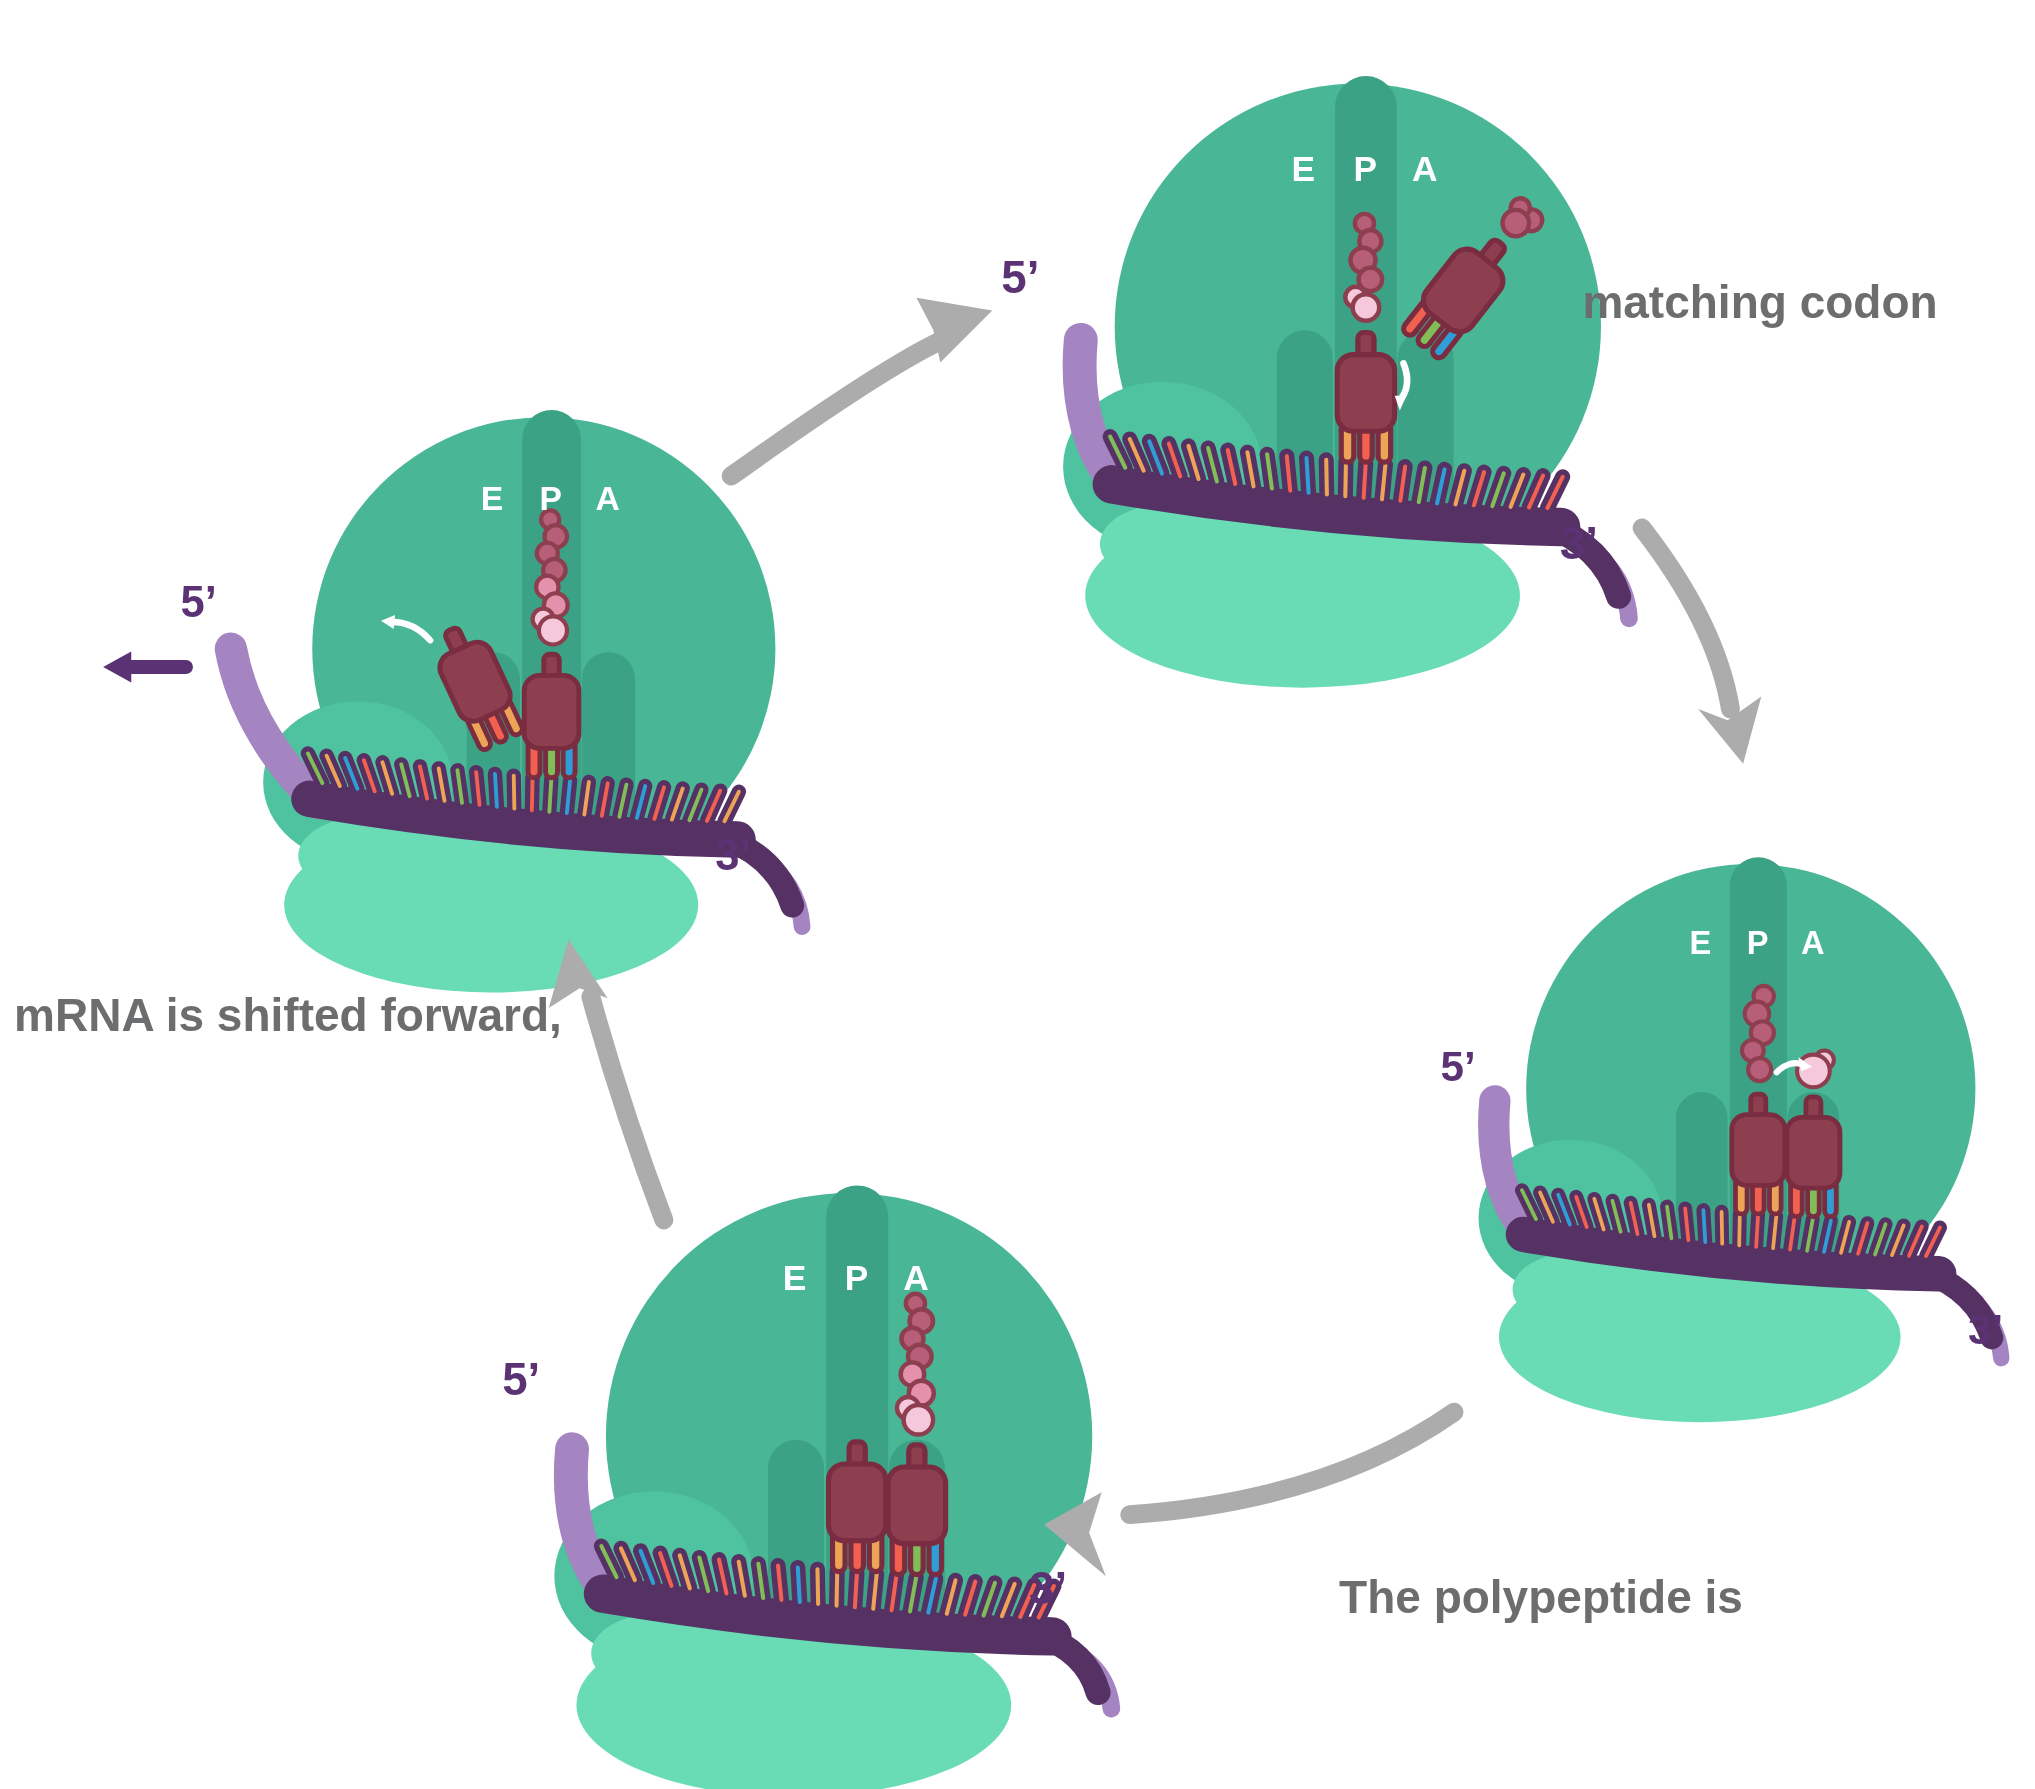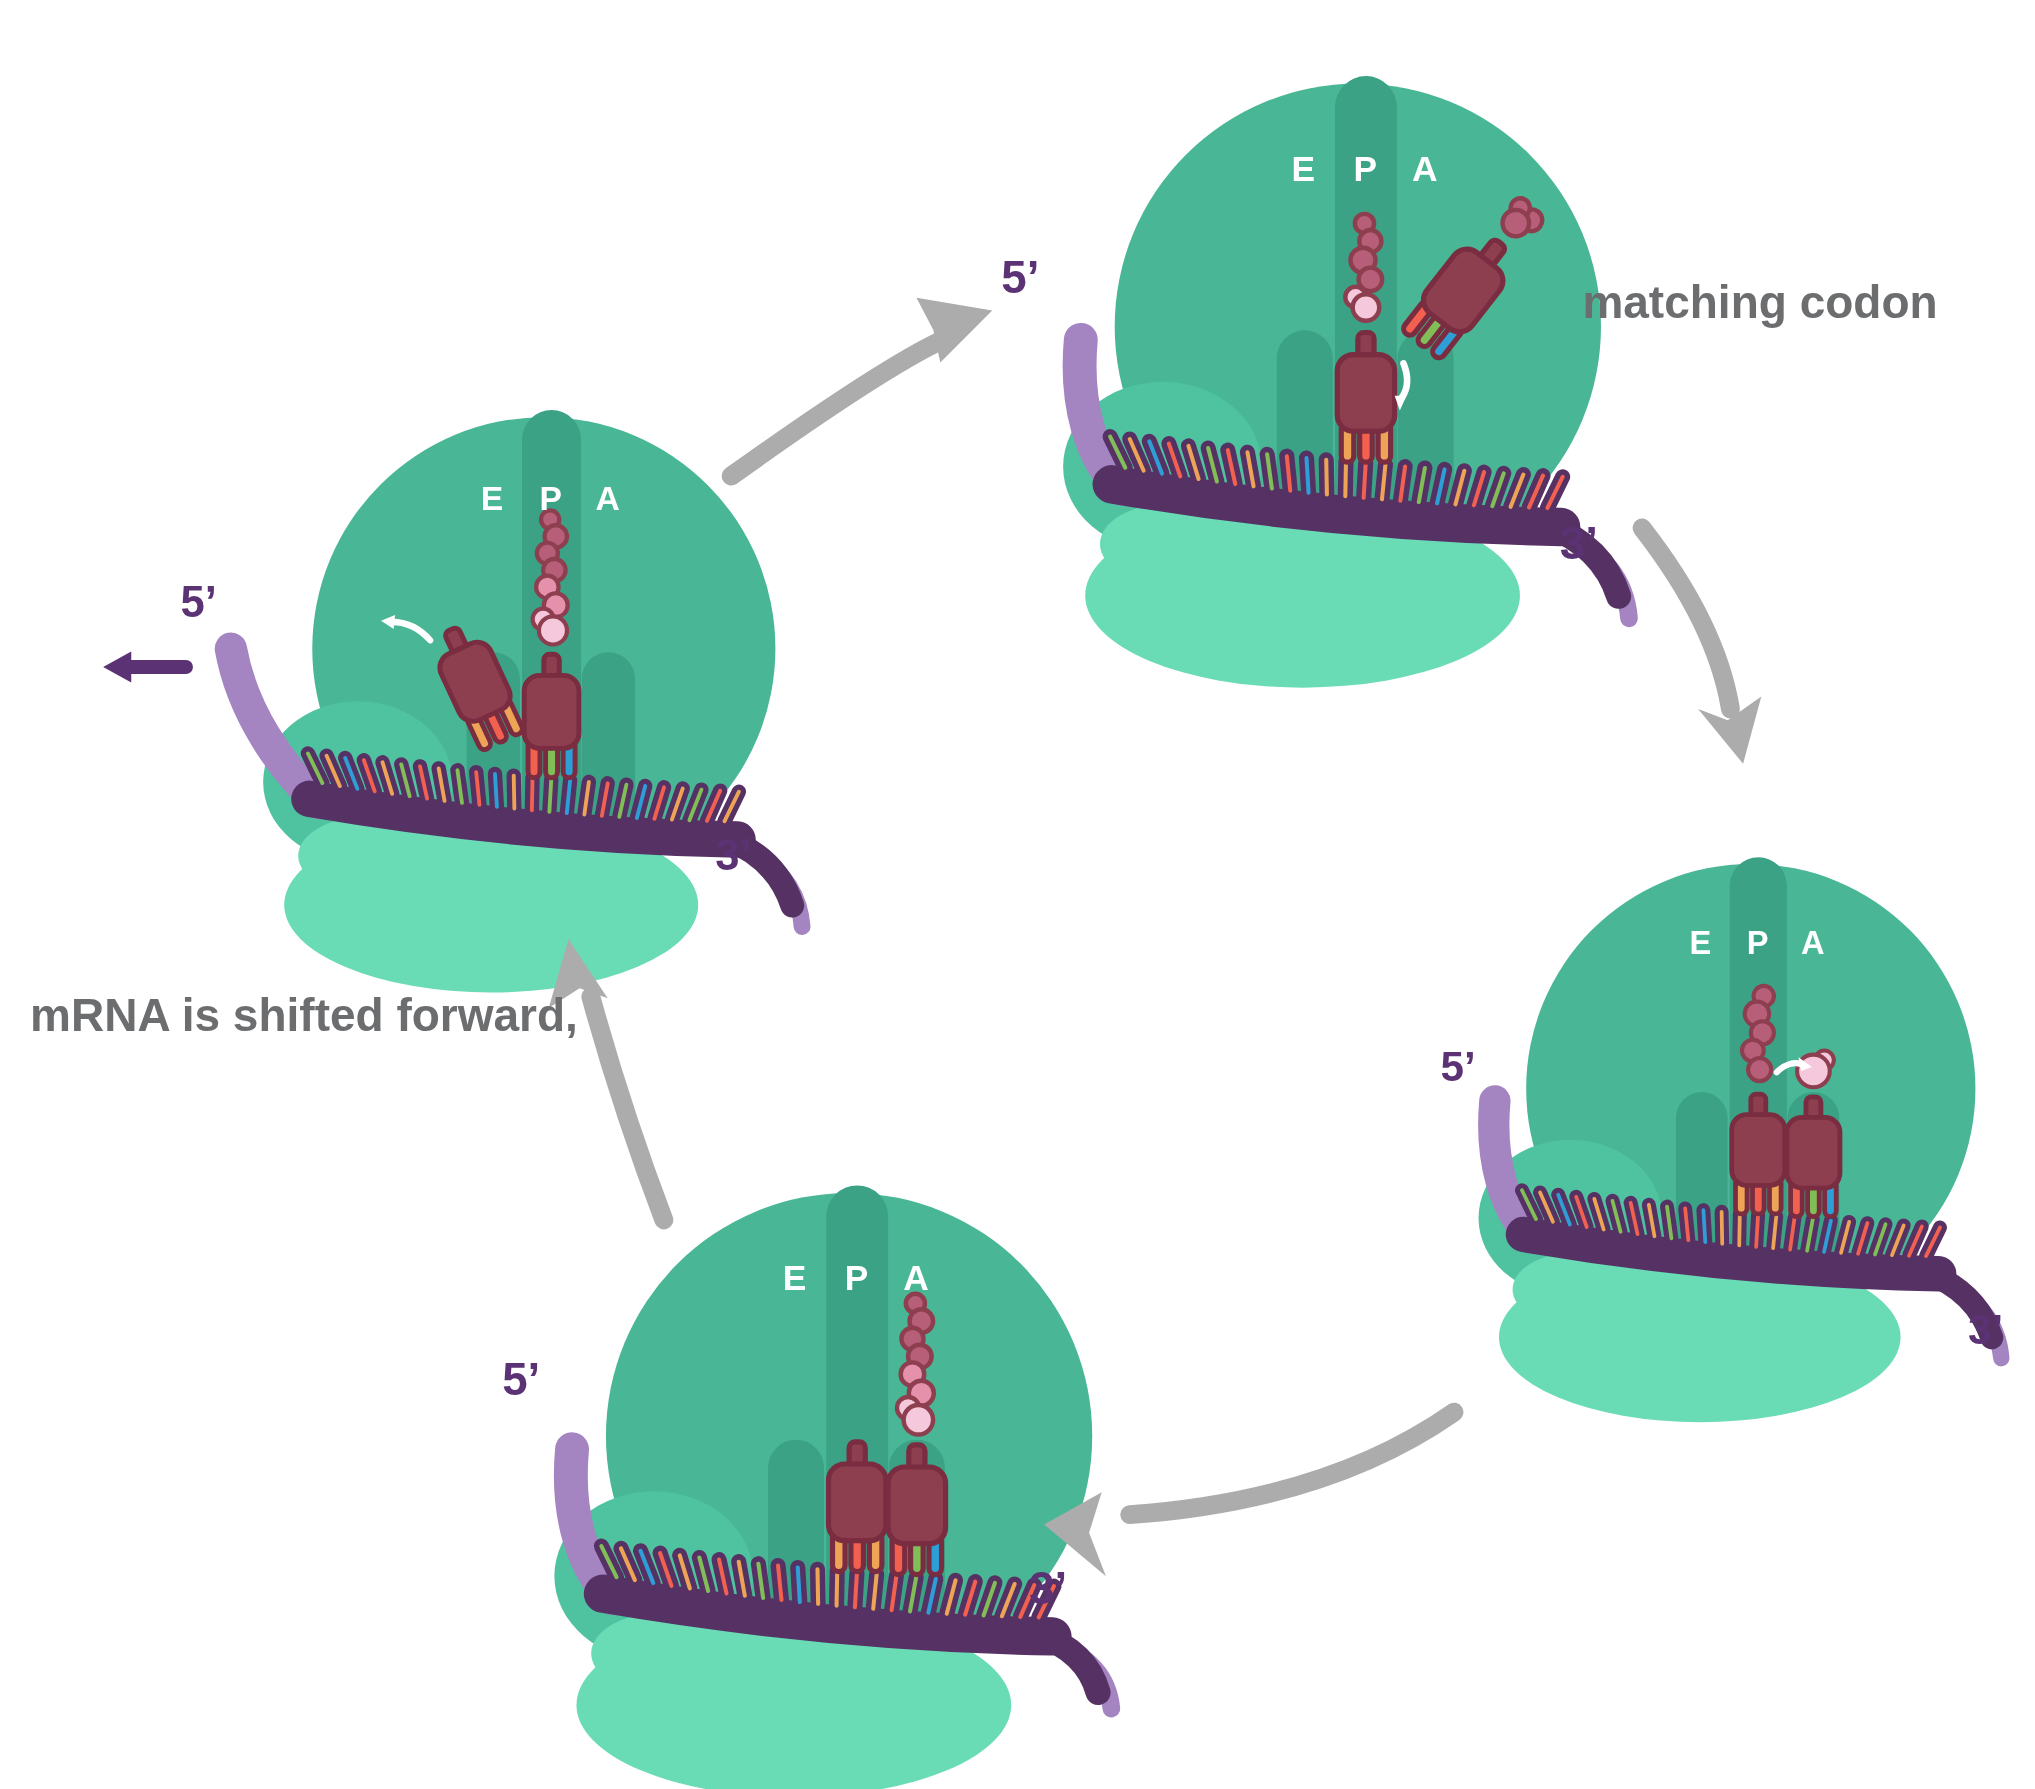"mRNA is shifted forward," div.caption { left: 304px -> 288px }
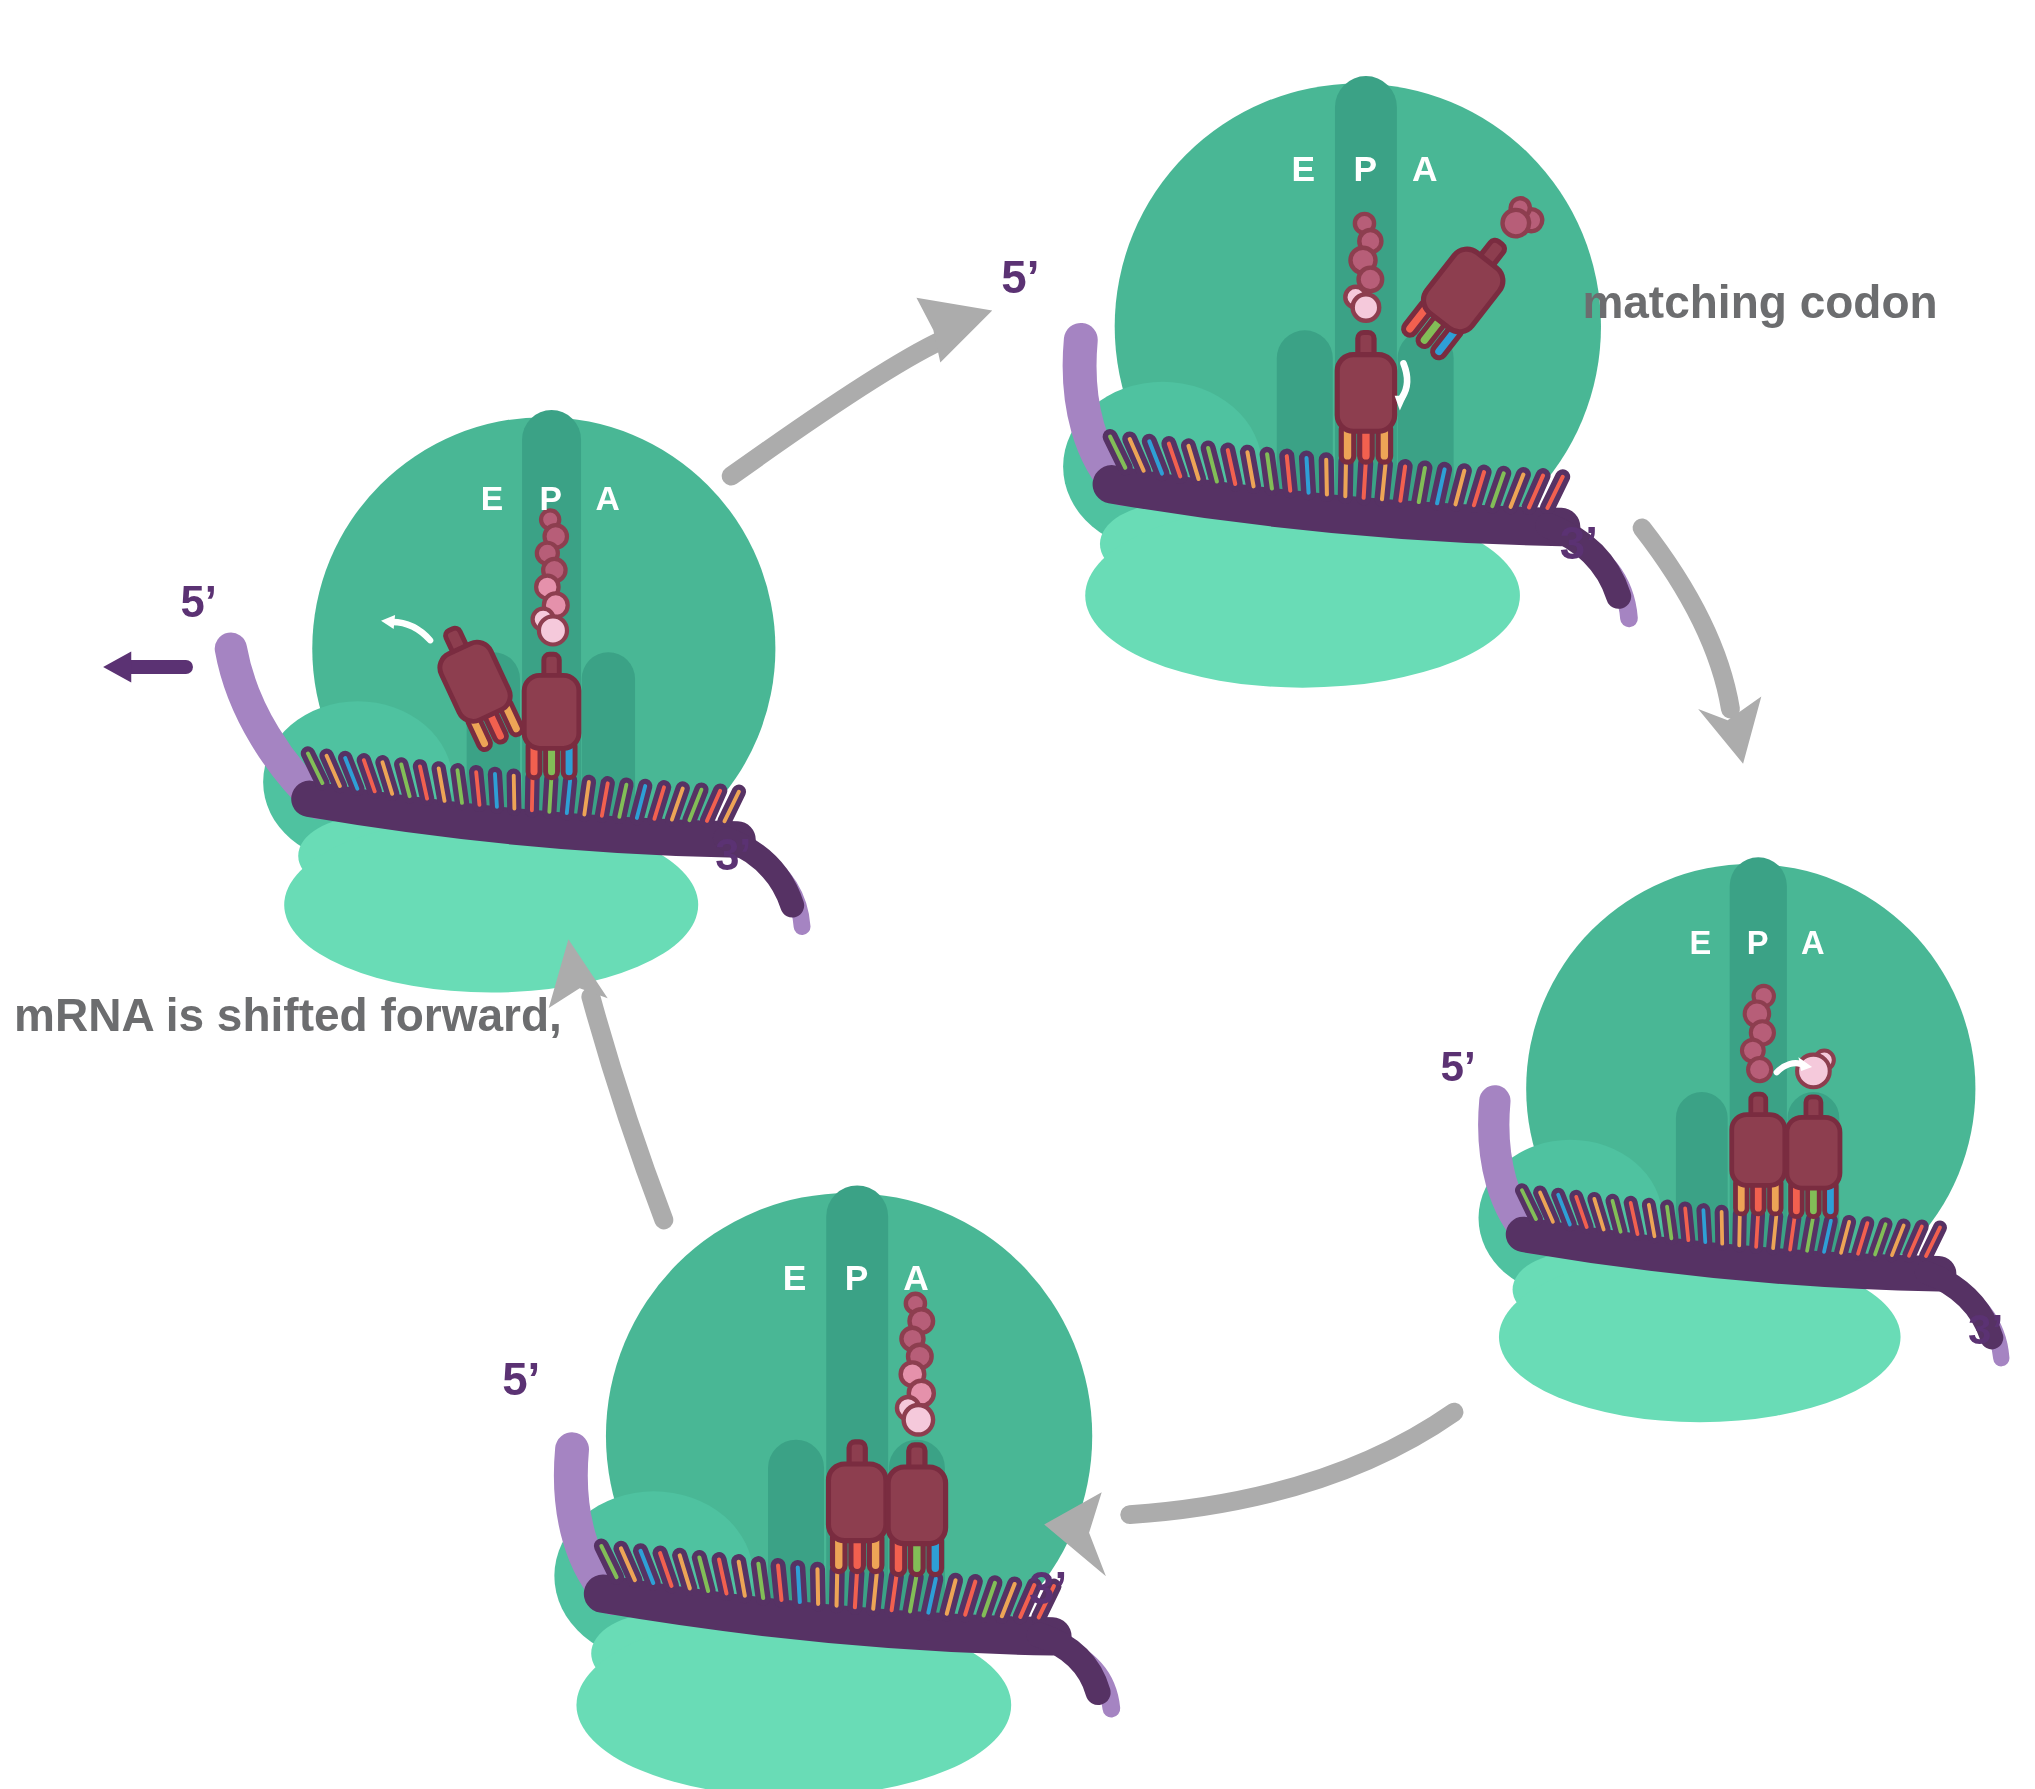"The polypeptide is" div { html: none -> <div>The polypeptide is</div> }
